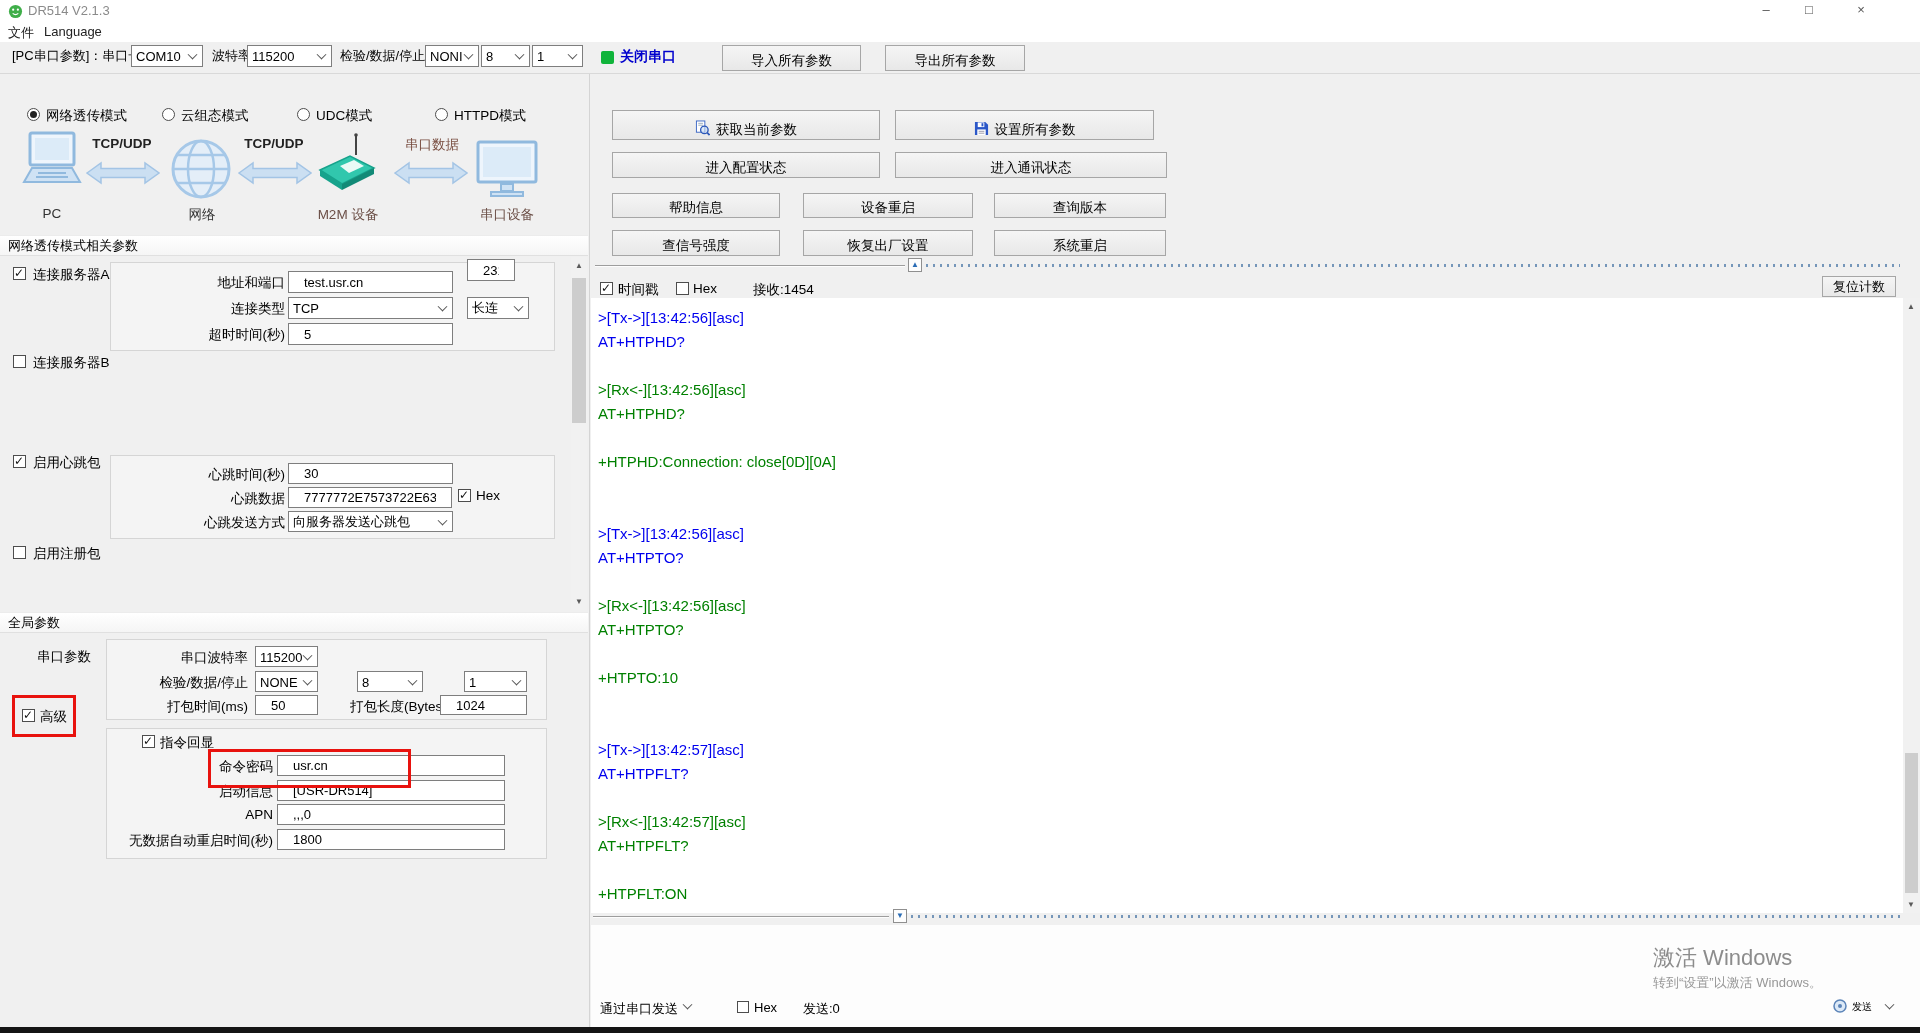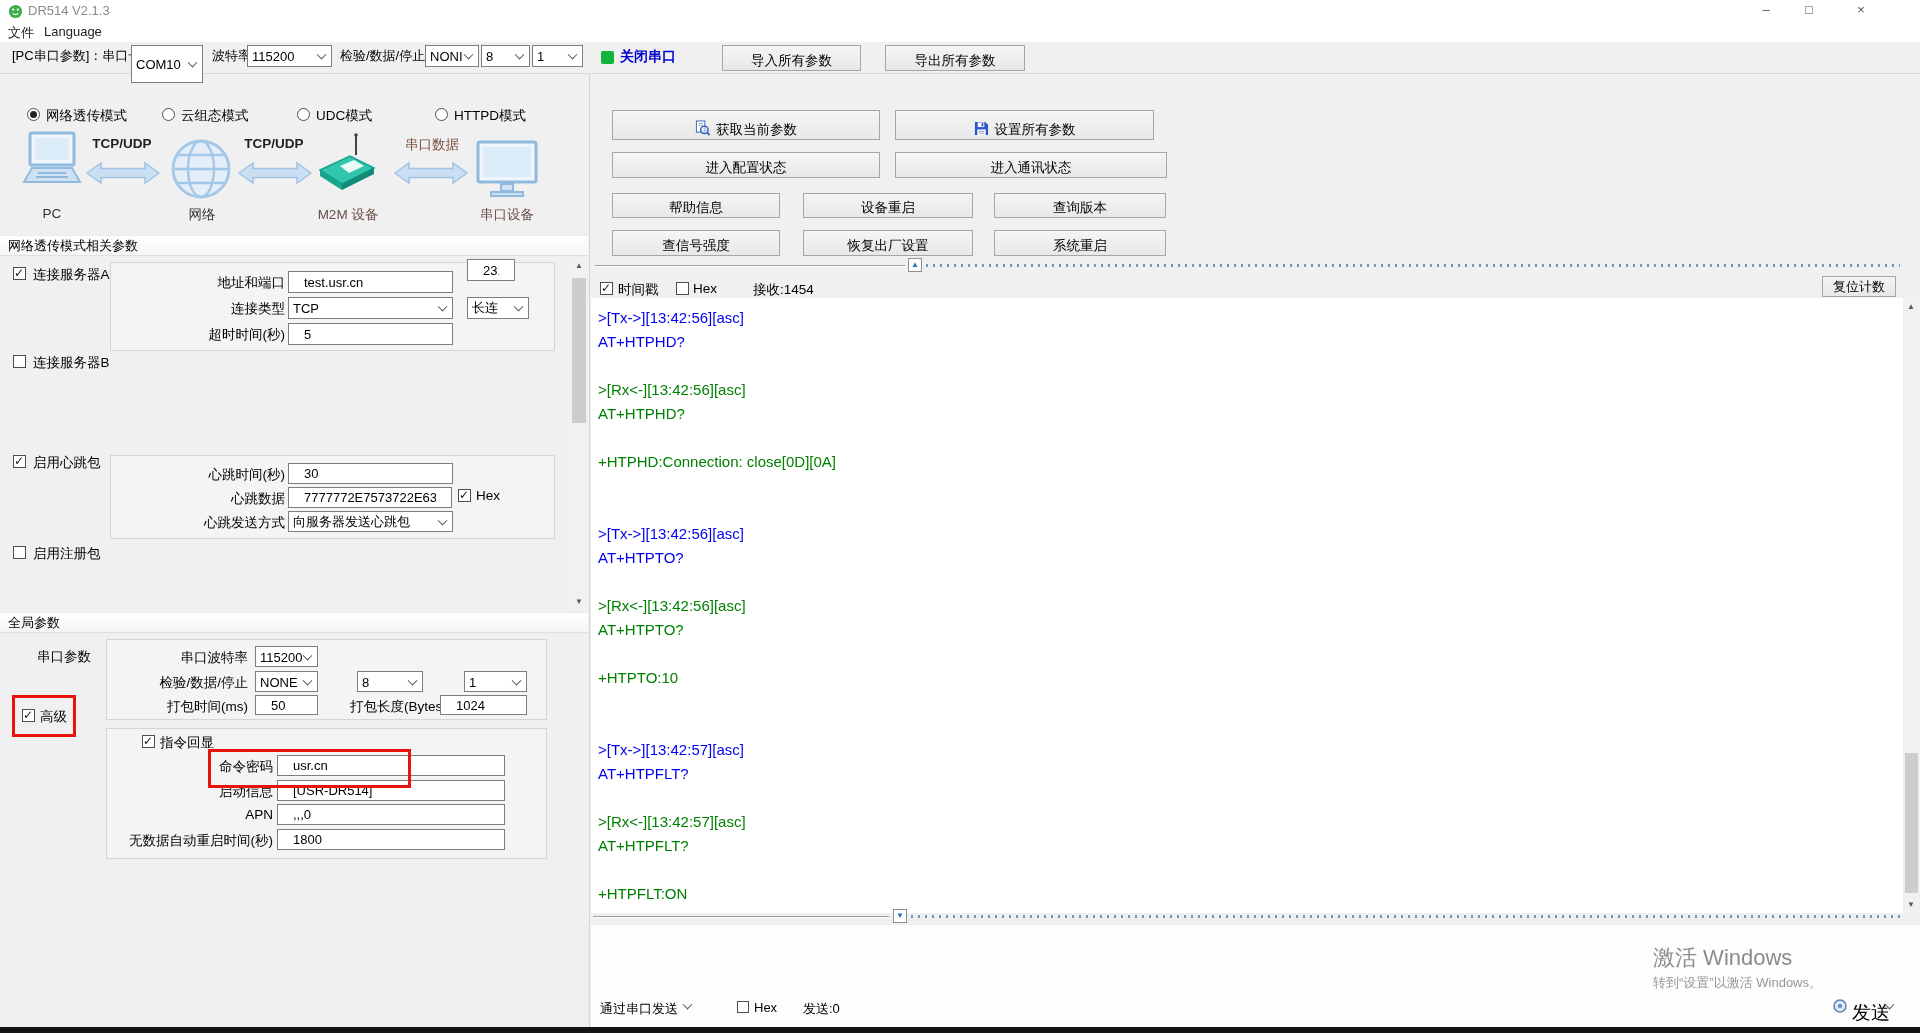"COM10" div.dd { height: 38px -> 22px }
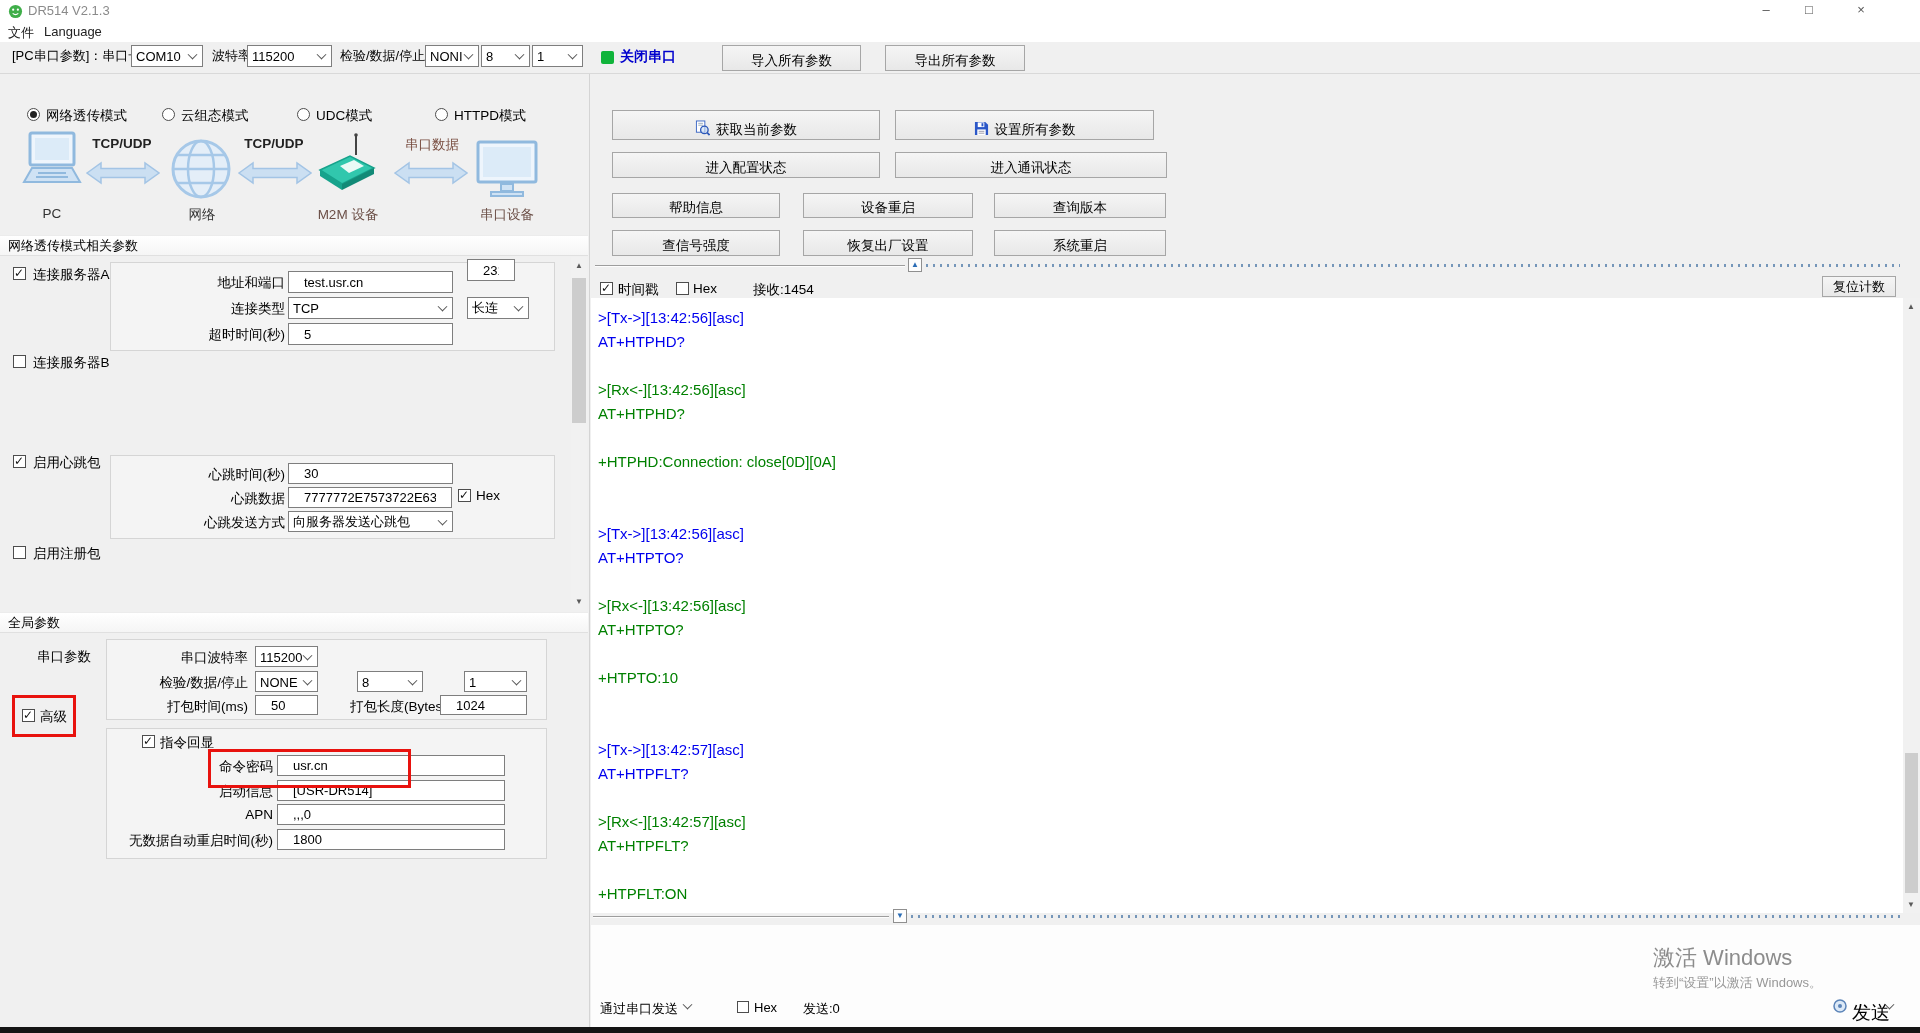"发送" span.lbl { font-size: 19px -> 10px }
